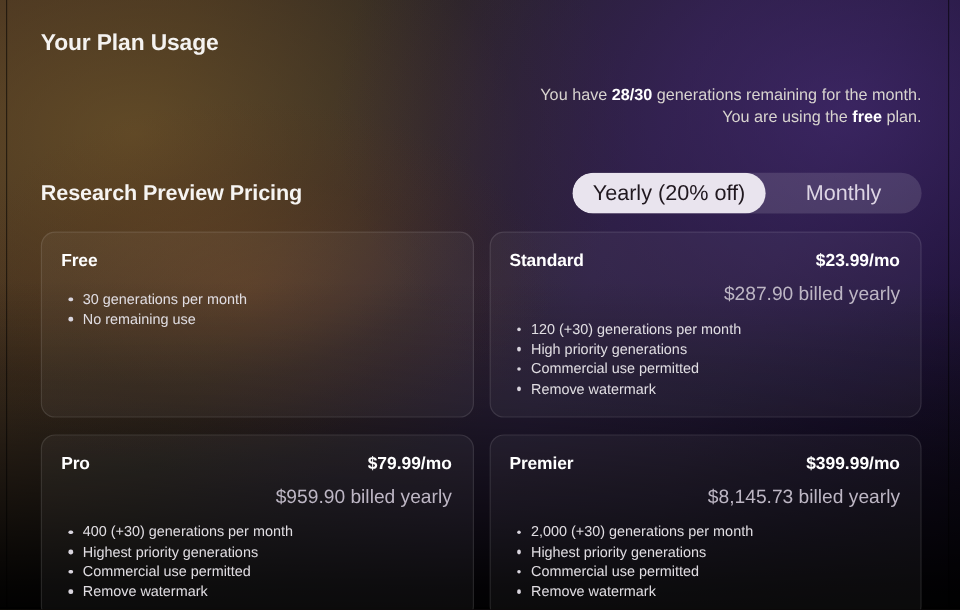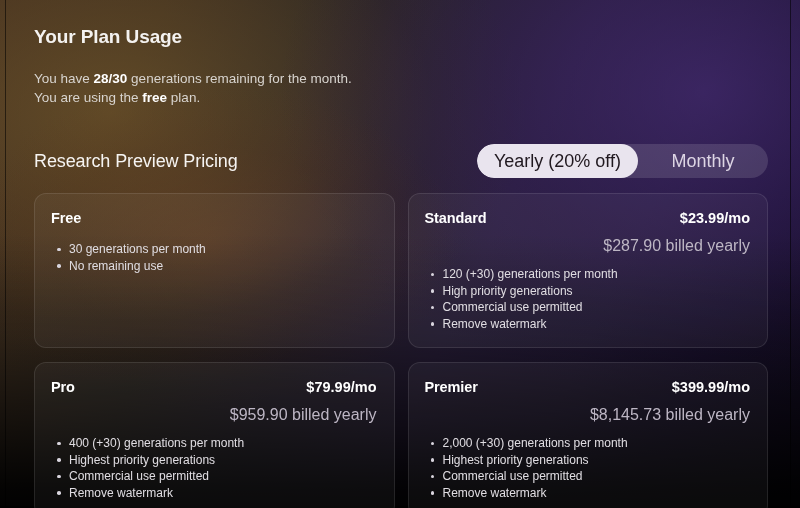"You have 28/30 generations remaining" .usage-lines { text-align: none -> right }
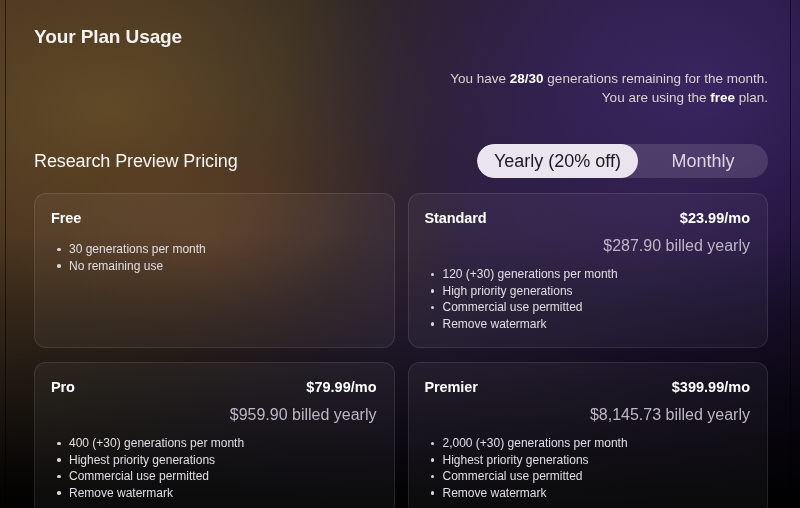"Research Preview Pricing" .pricing-title { font-weight: normal -> bold }
